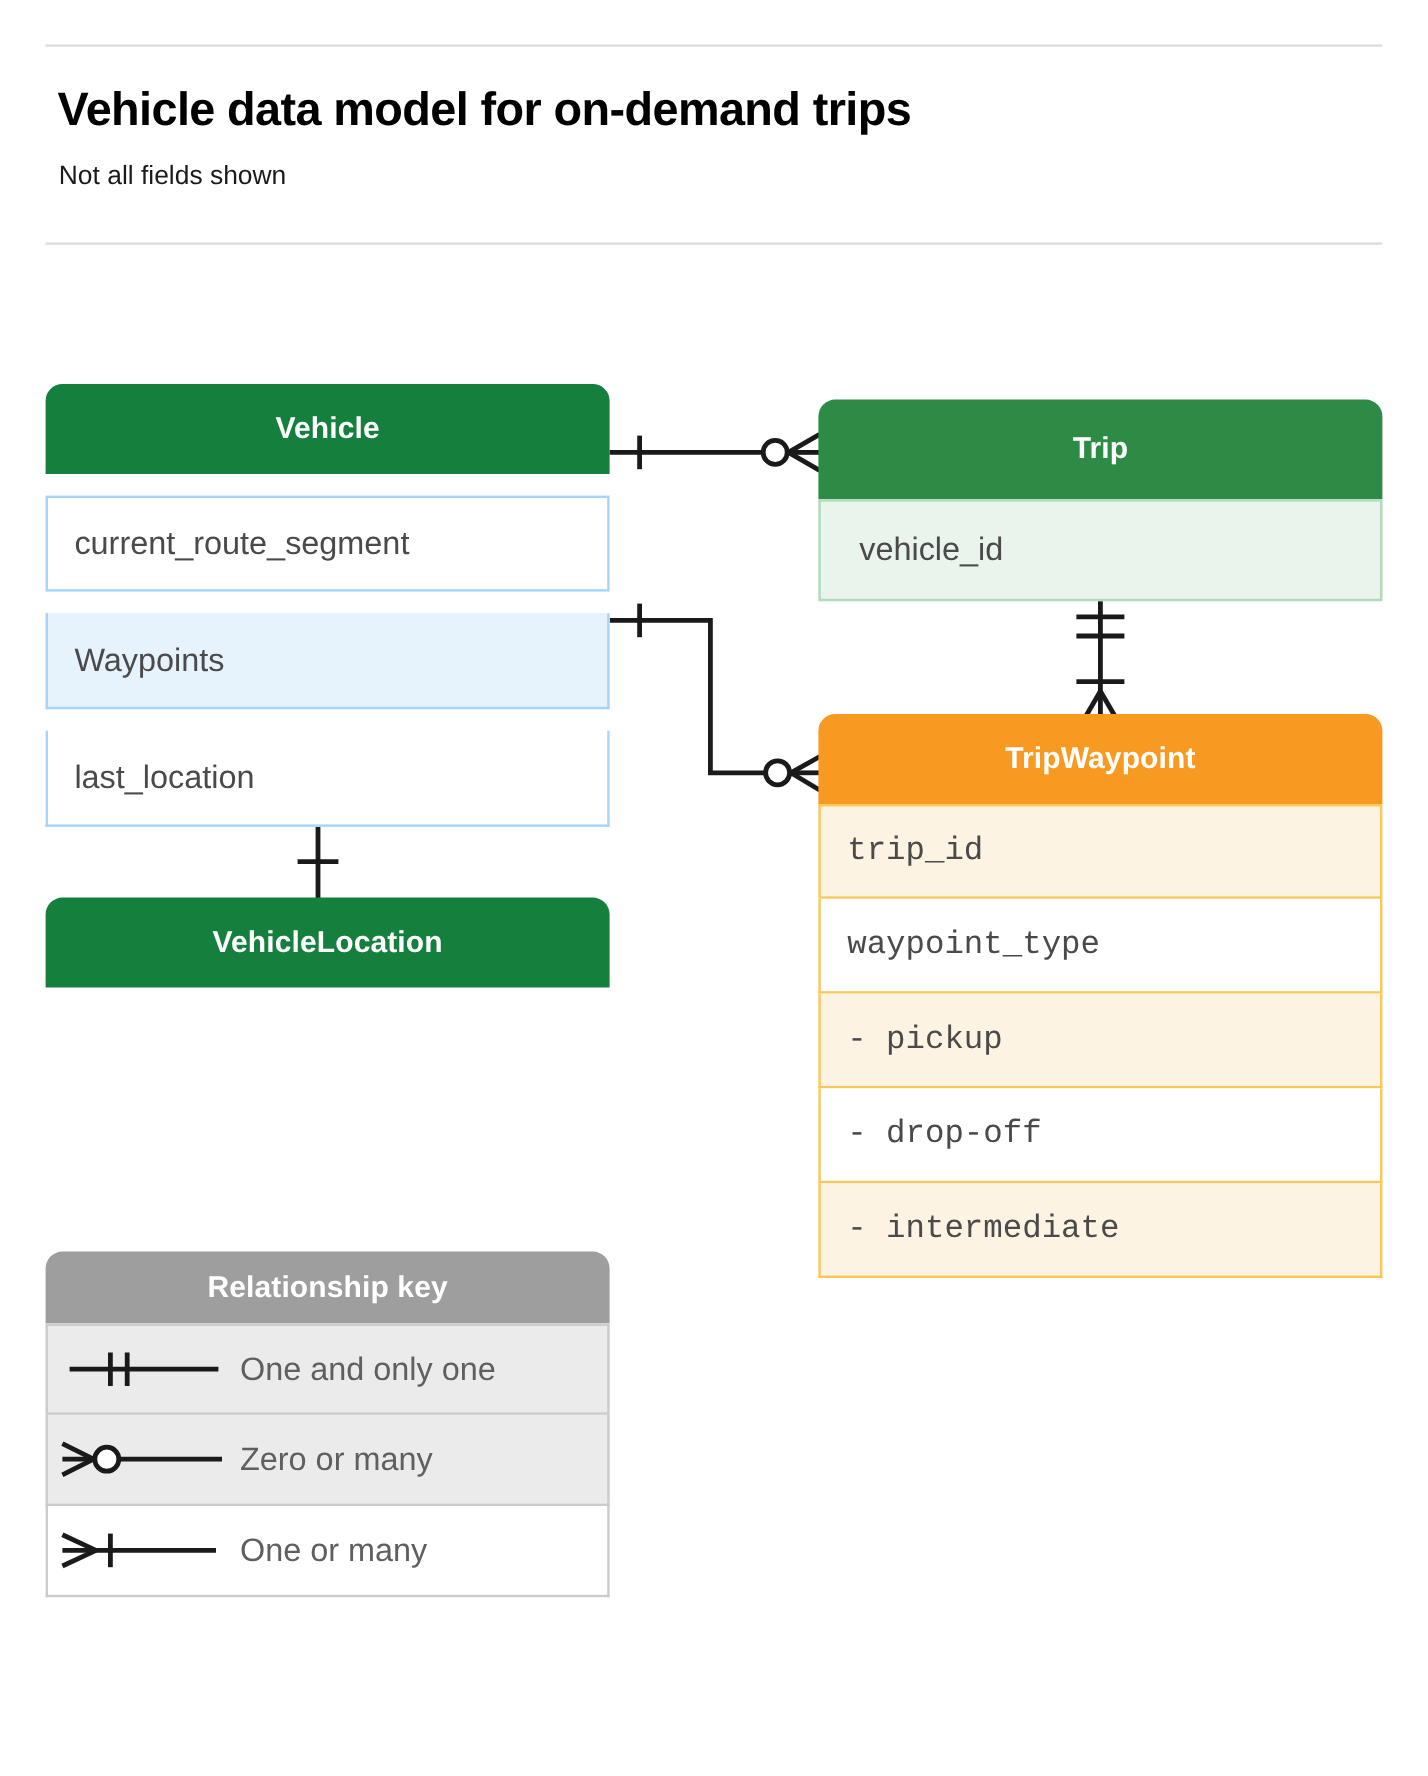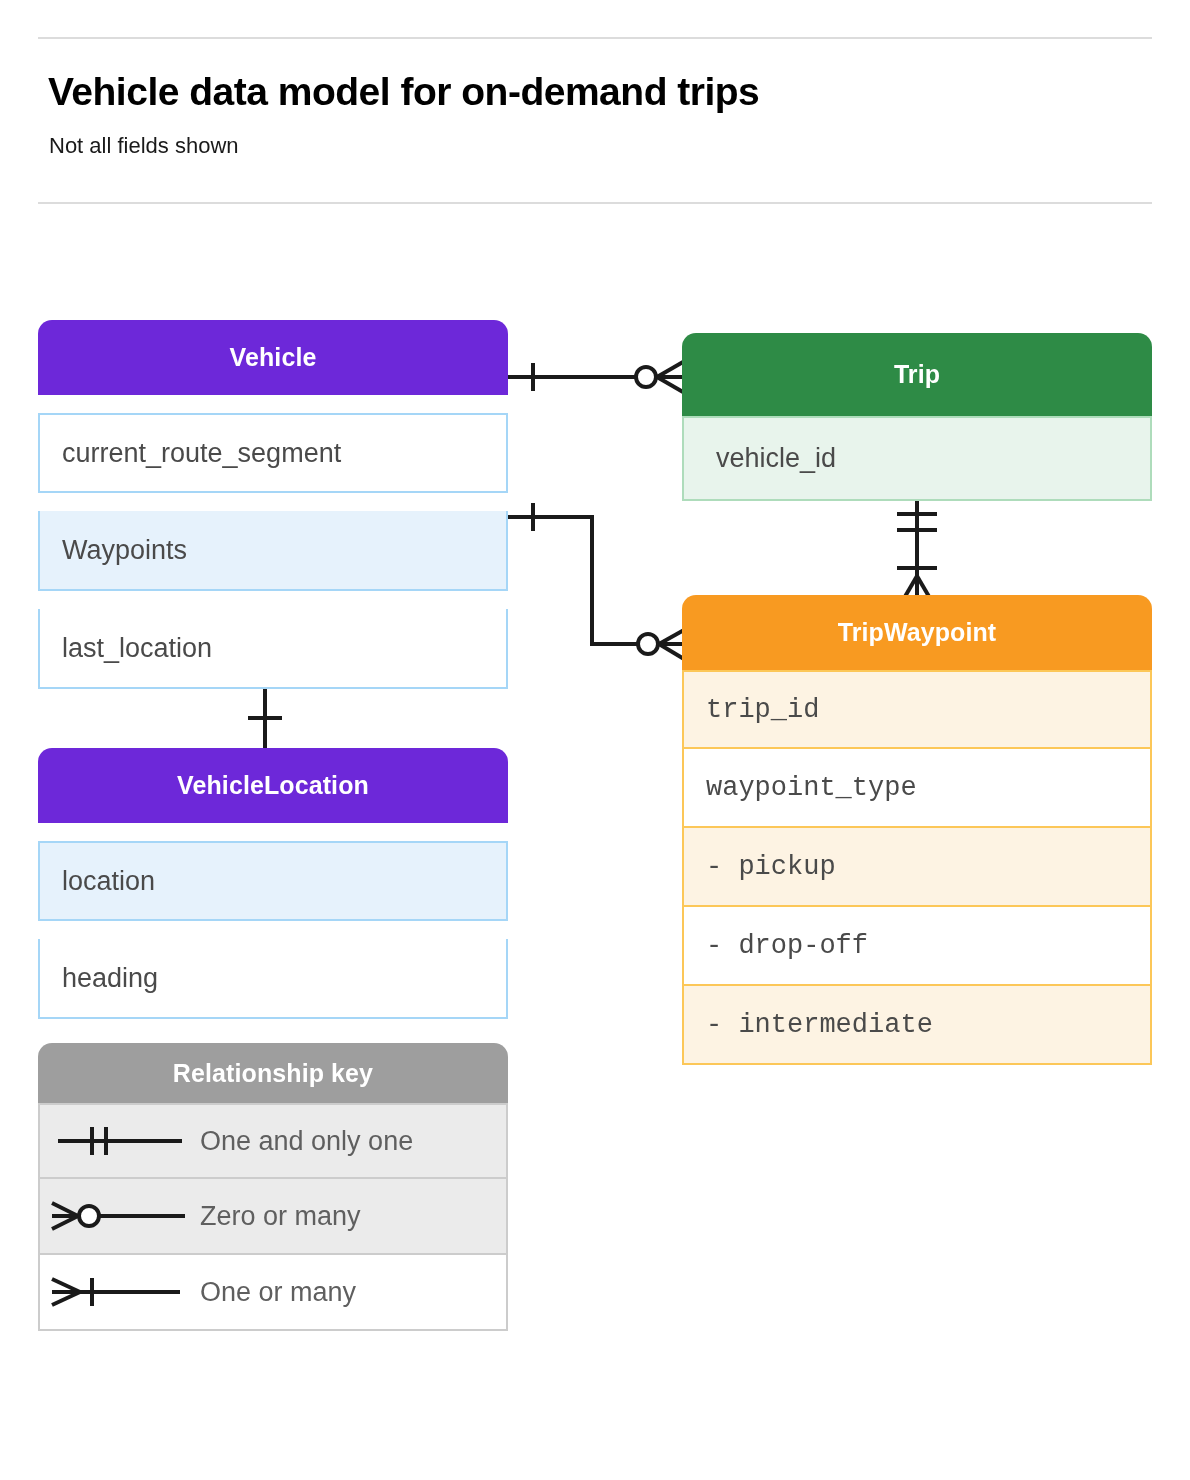"Vehicle" .t-blue .entity-header { background: #6d28d9 -> #15803d }
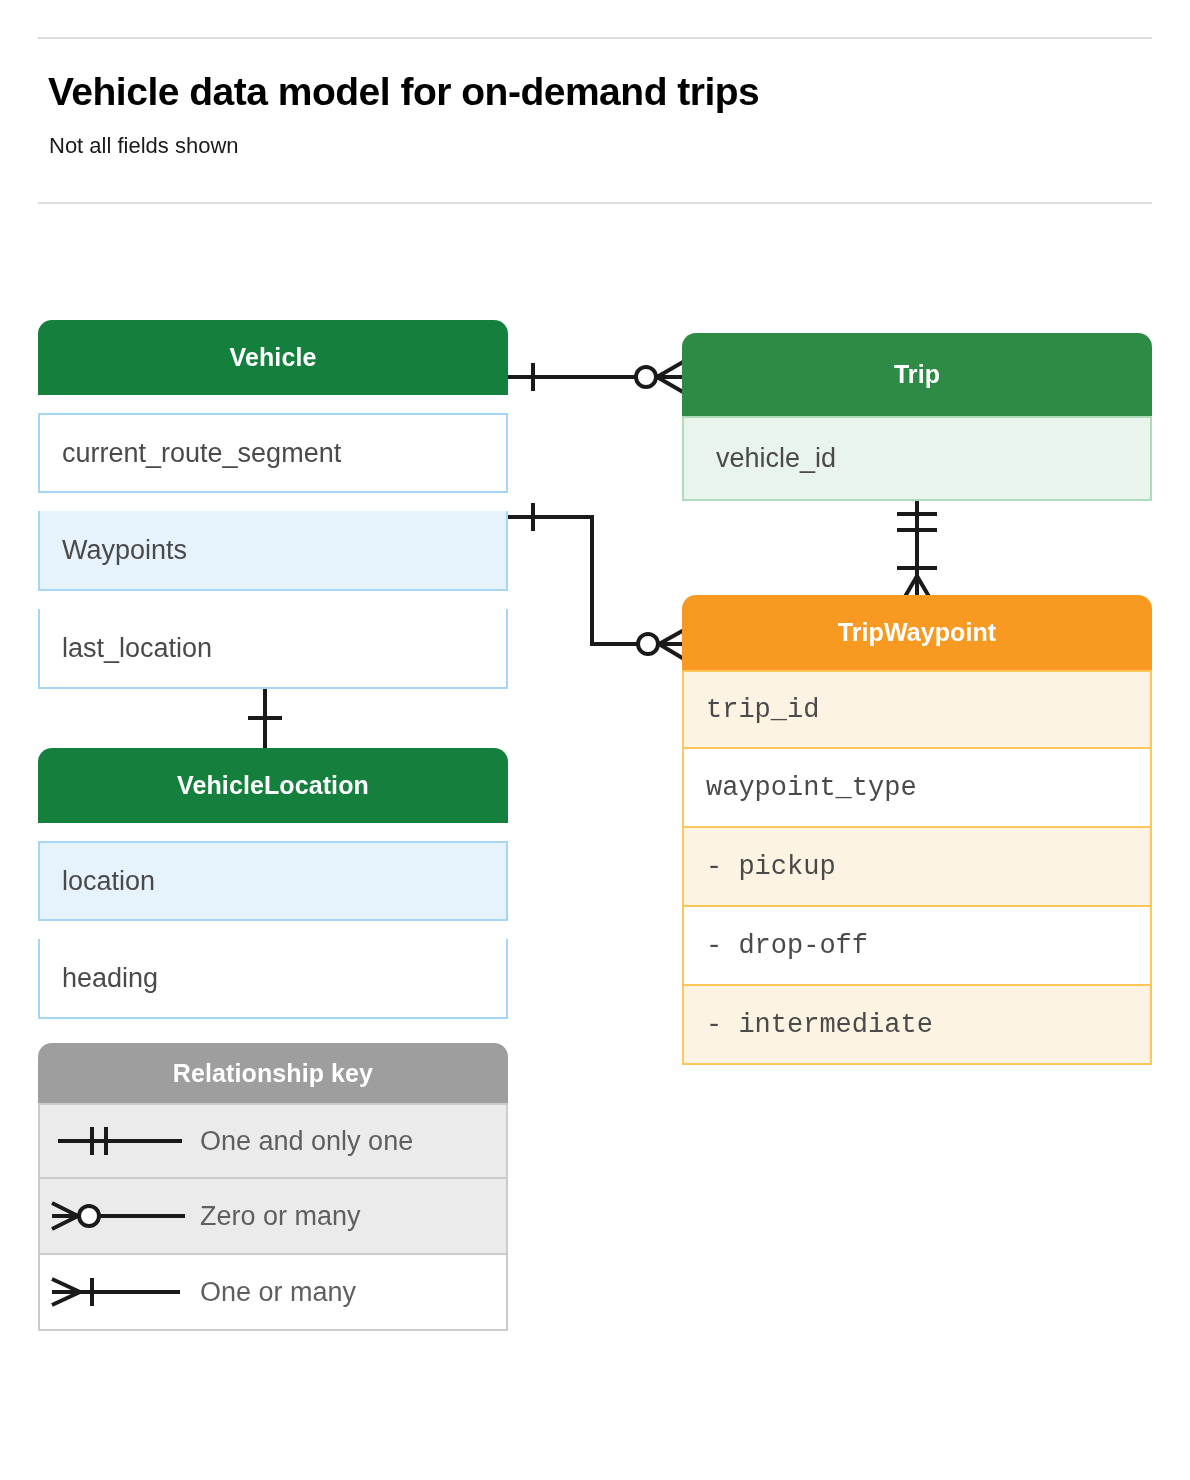"location" div.entity-rows { html: <div> <div>location</div> <div>heading</div> </div> -> none }
